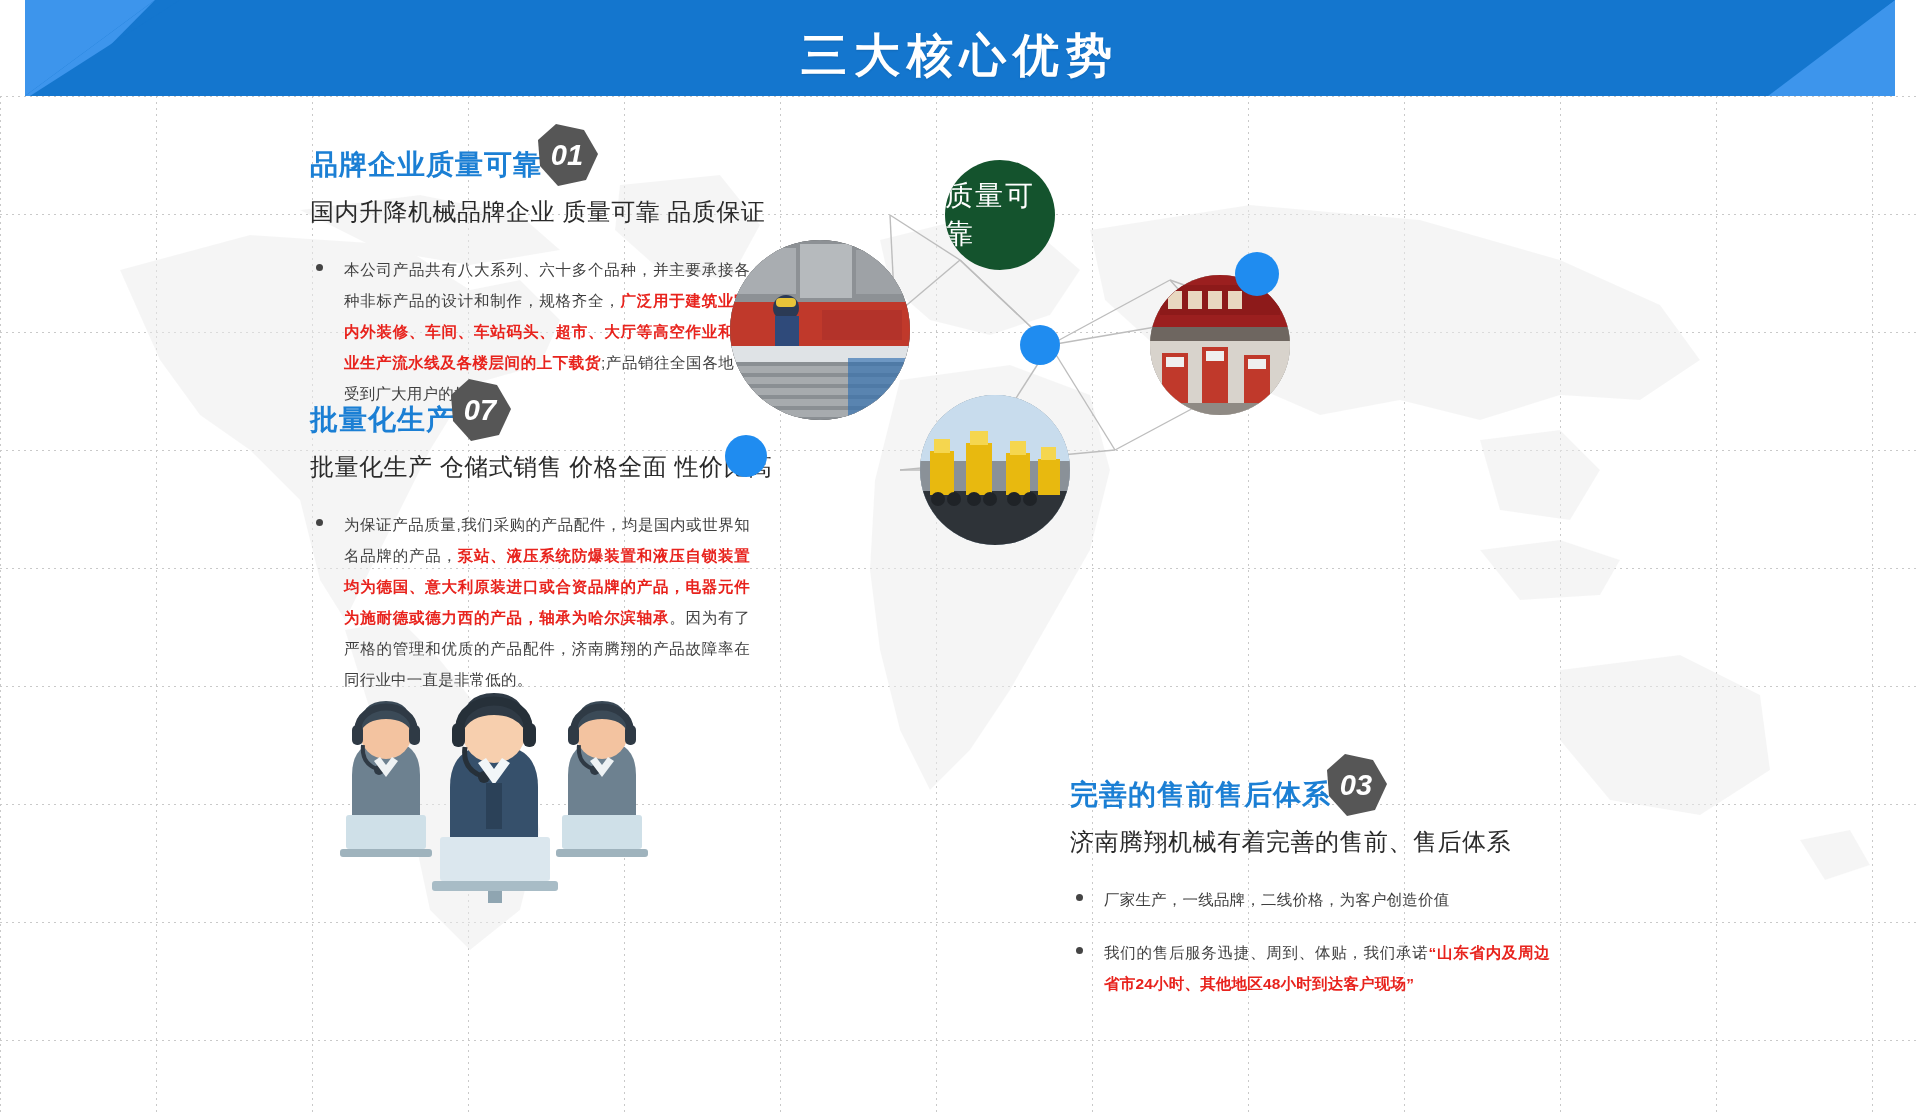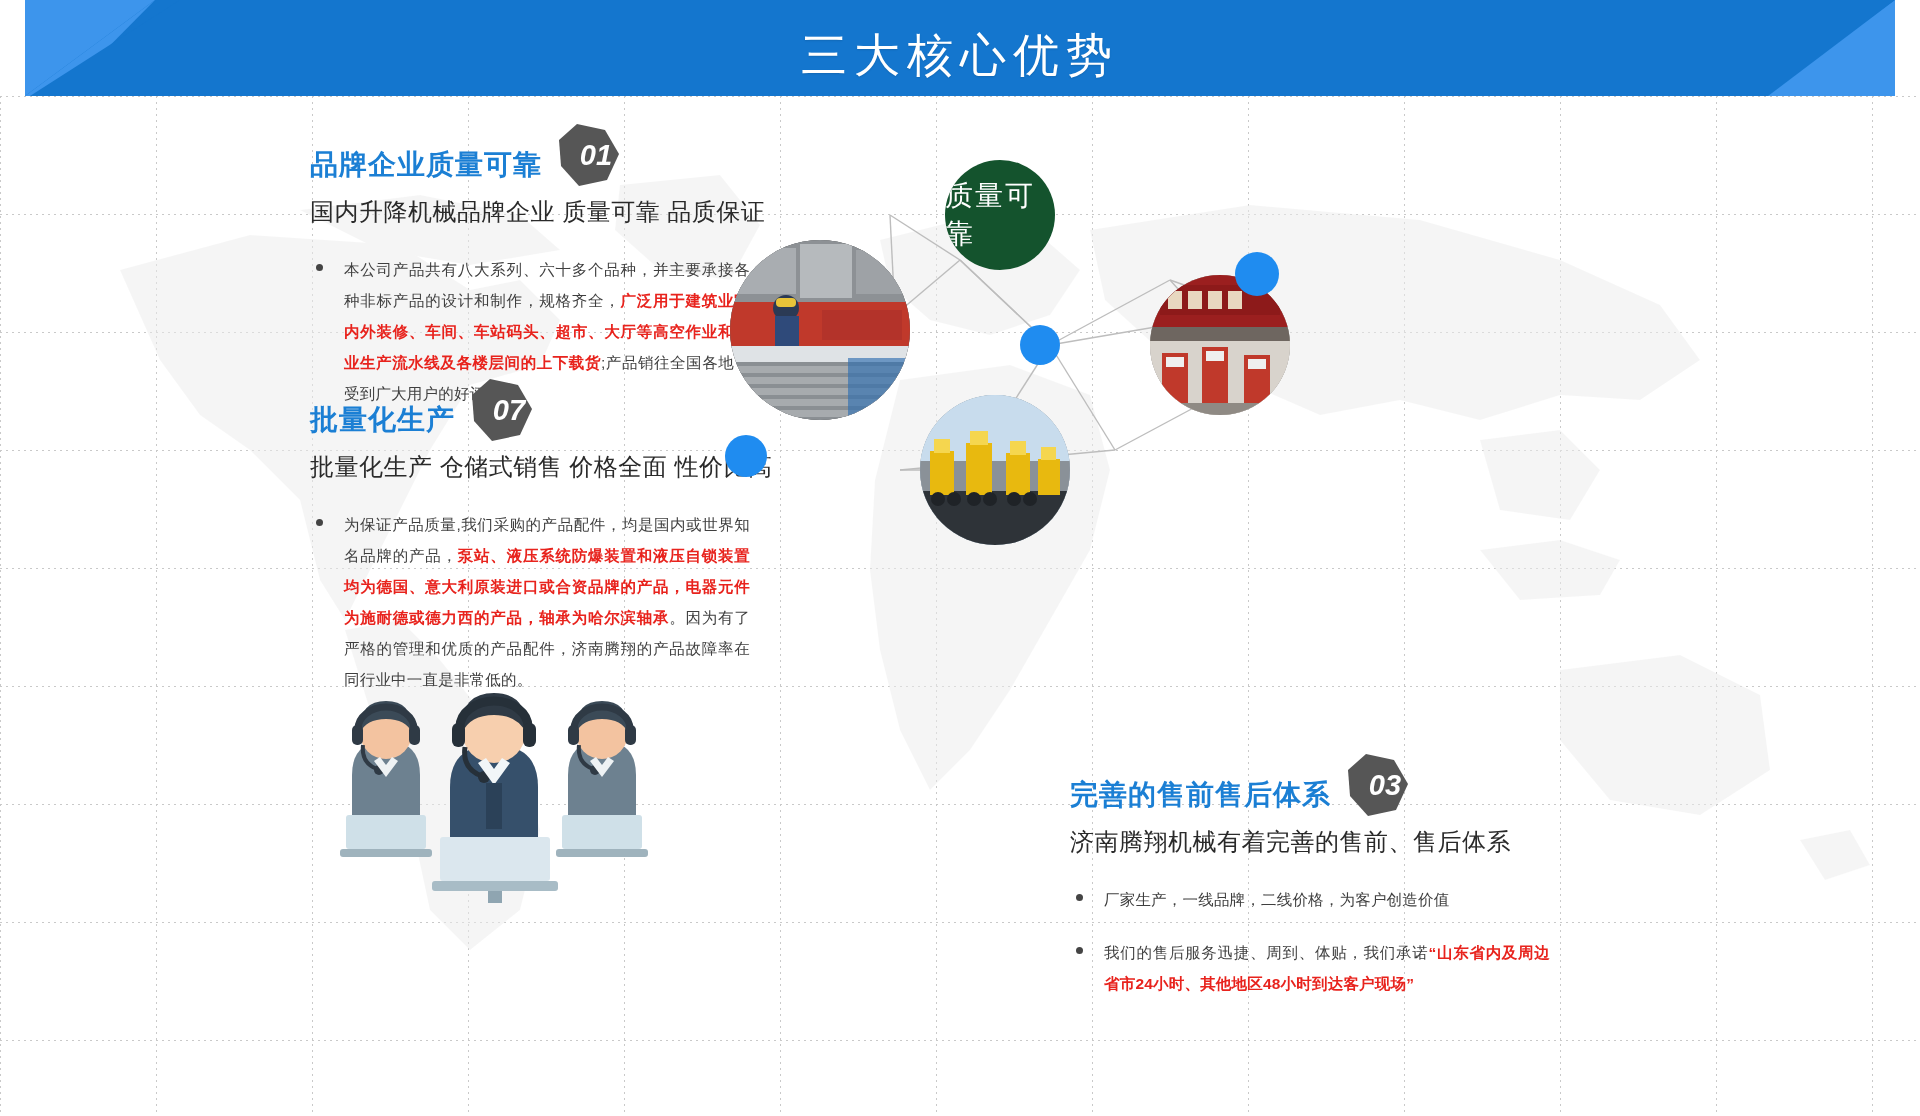"三大核心优势" .banner-title { font-weight: normal -> bold }
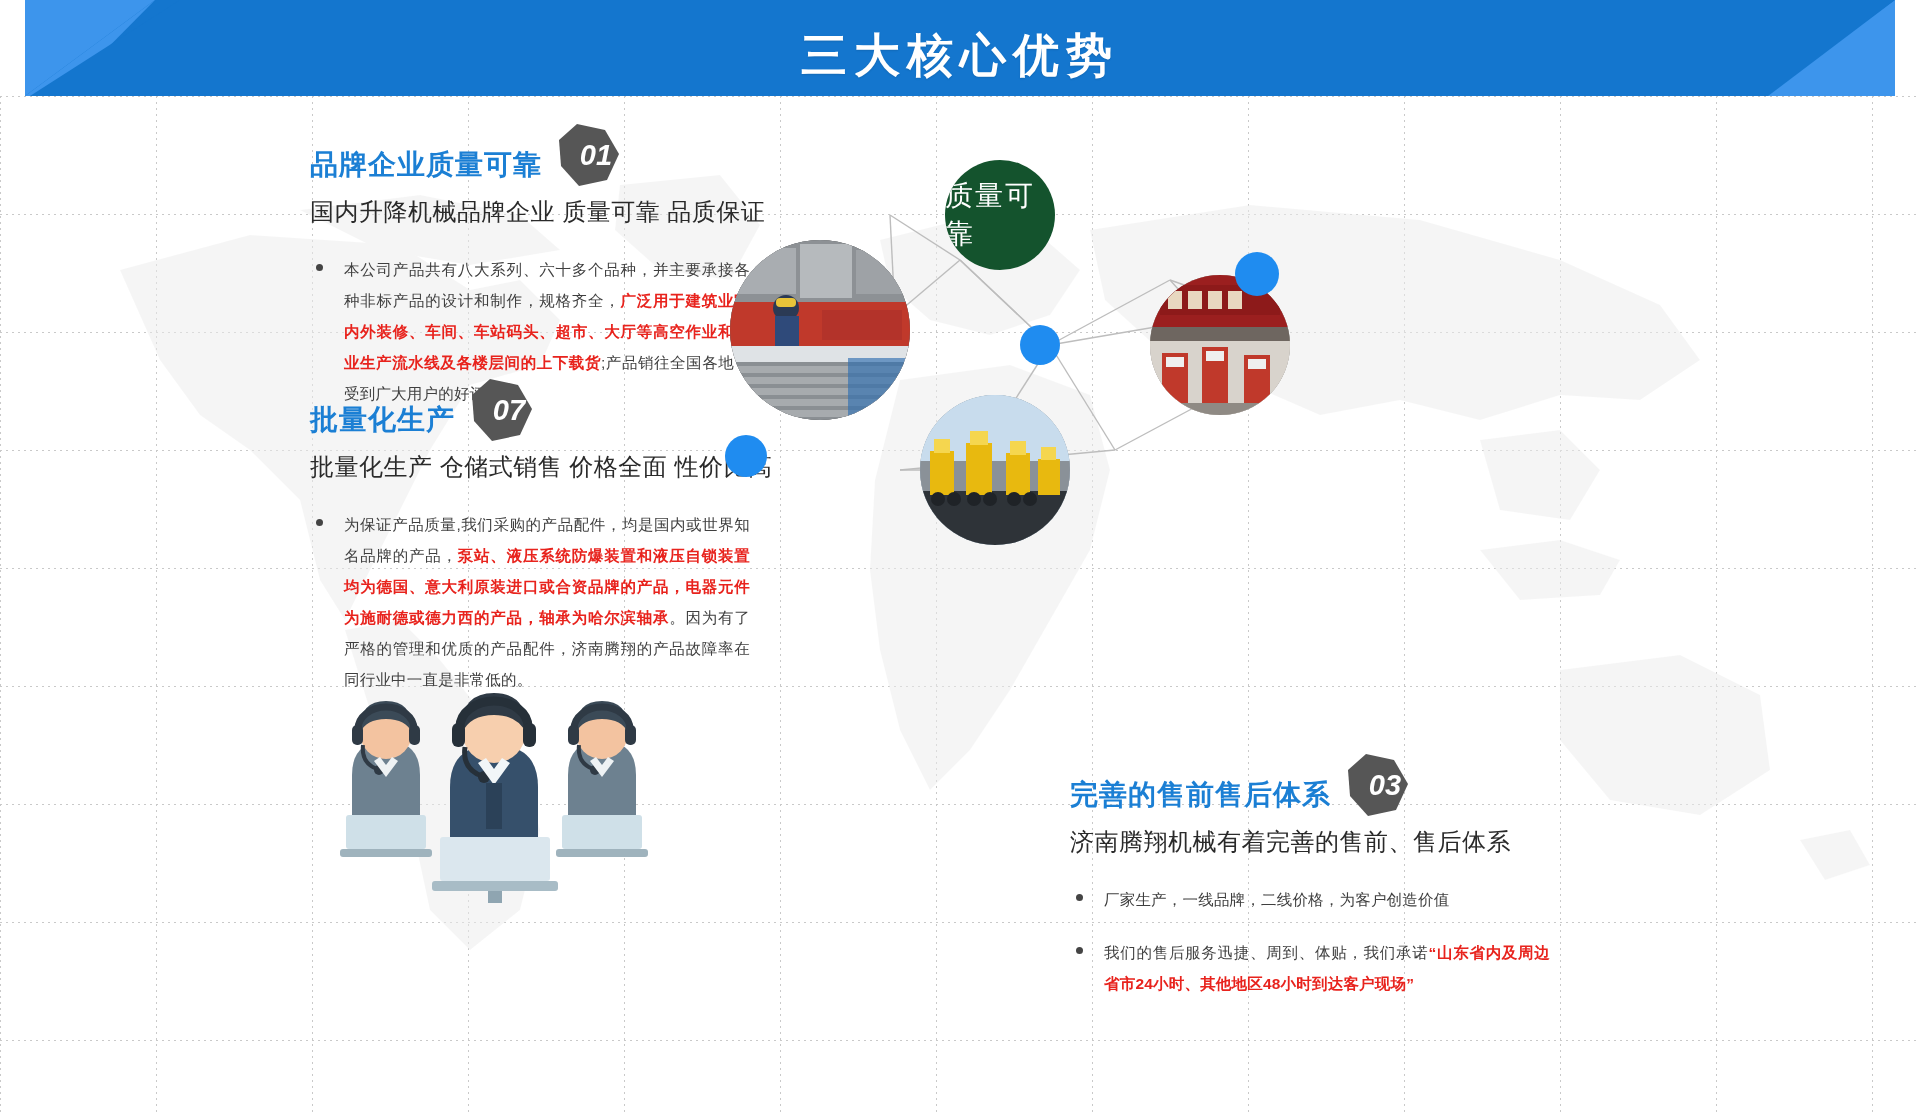"品牌企业质量可靠" .feat-head { gap: 21px -> none }
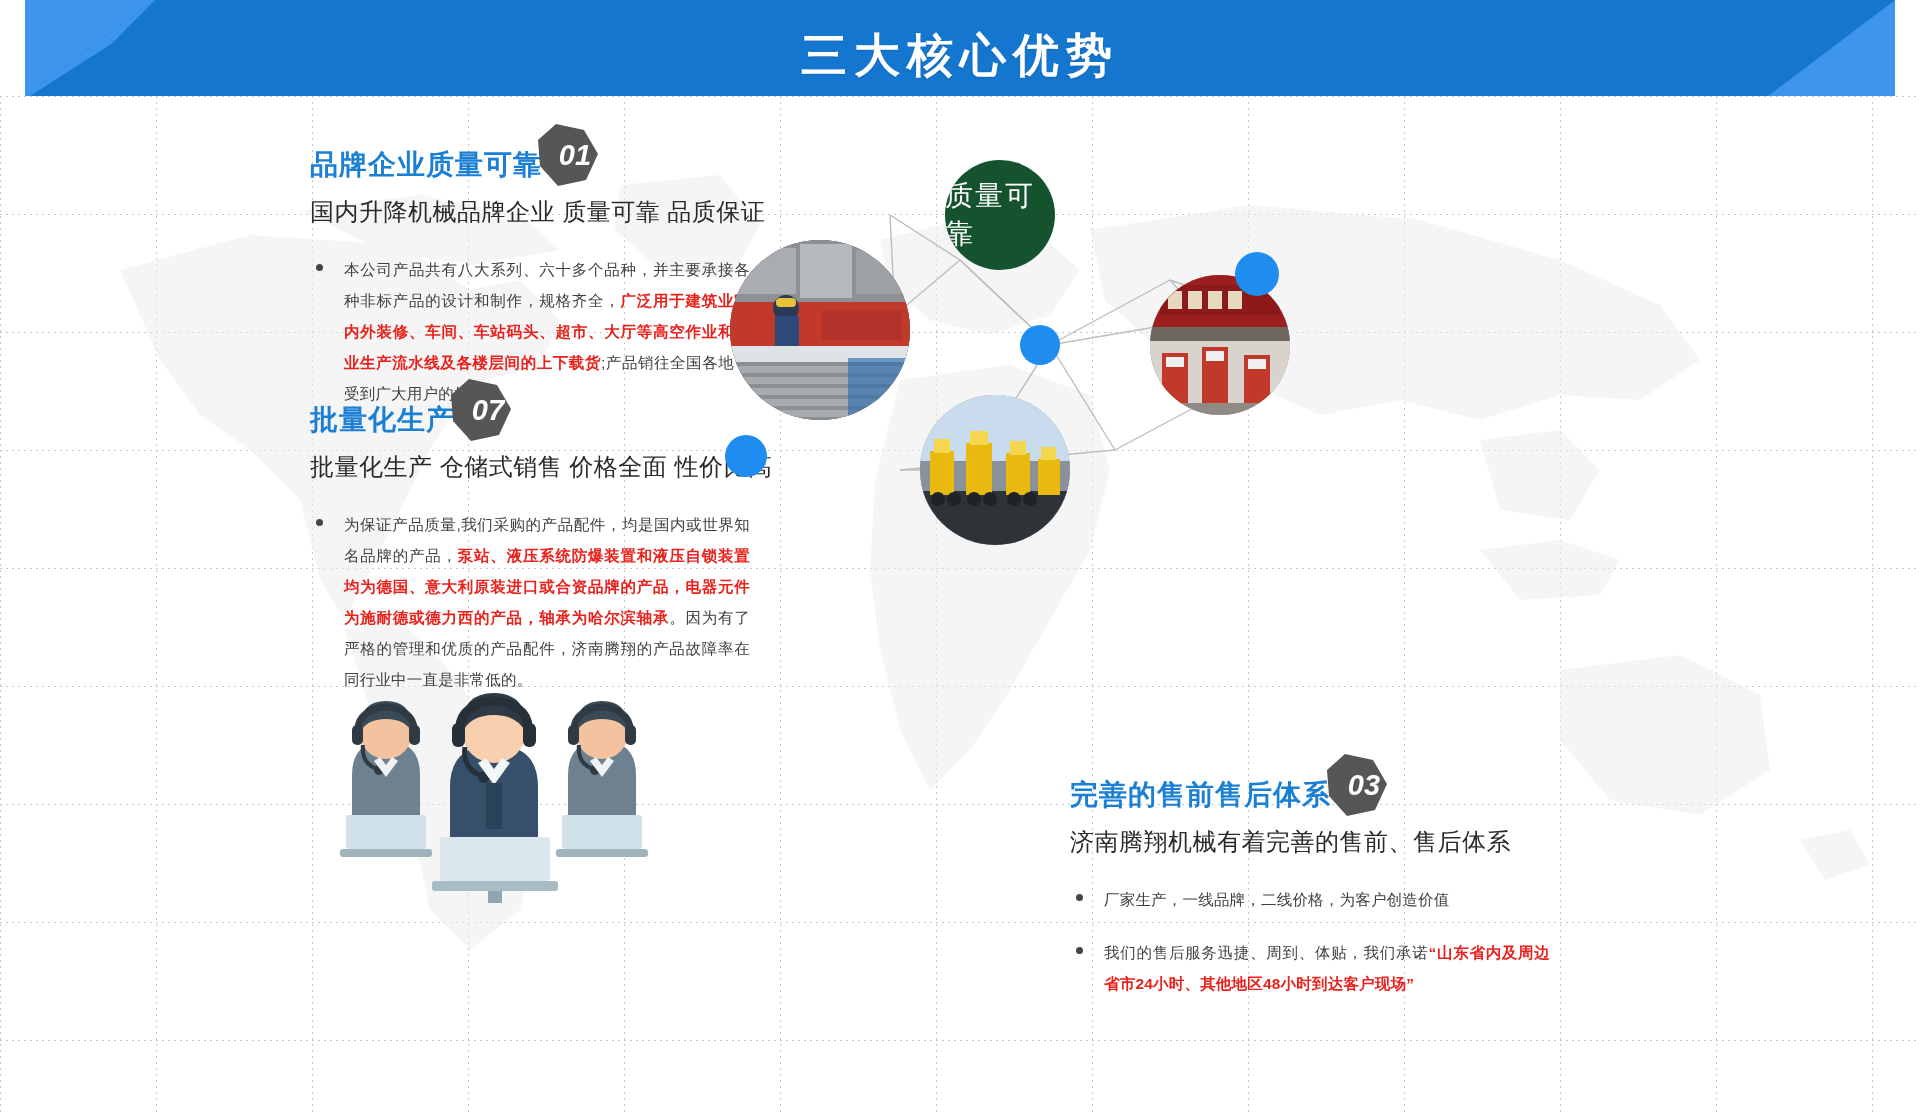"01" .badge span { left: 8px -> 0 }
